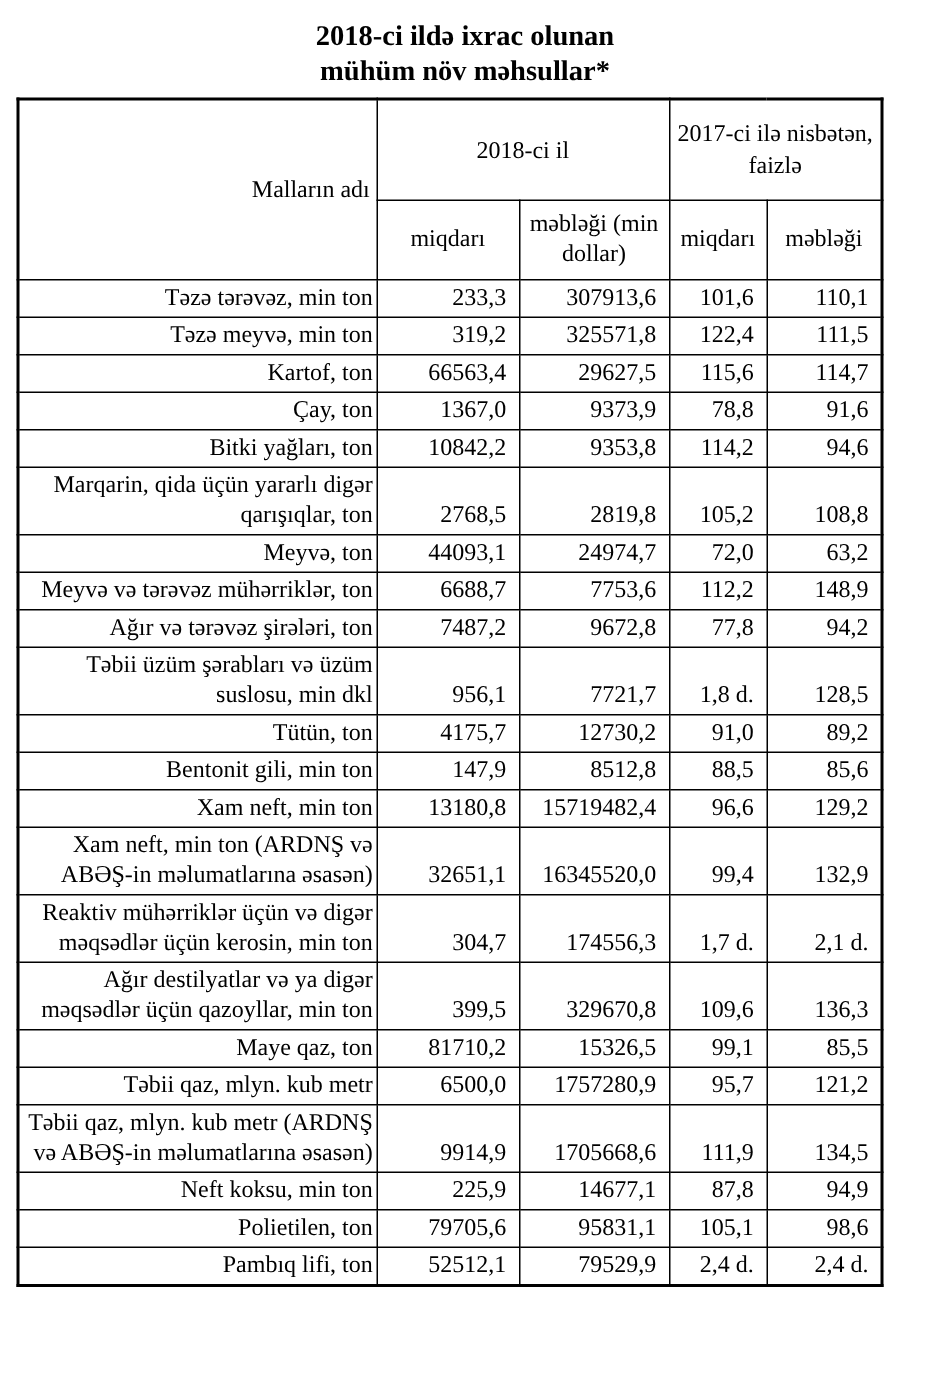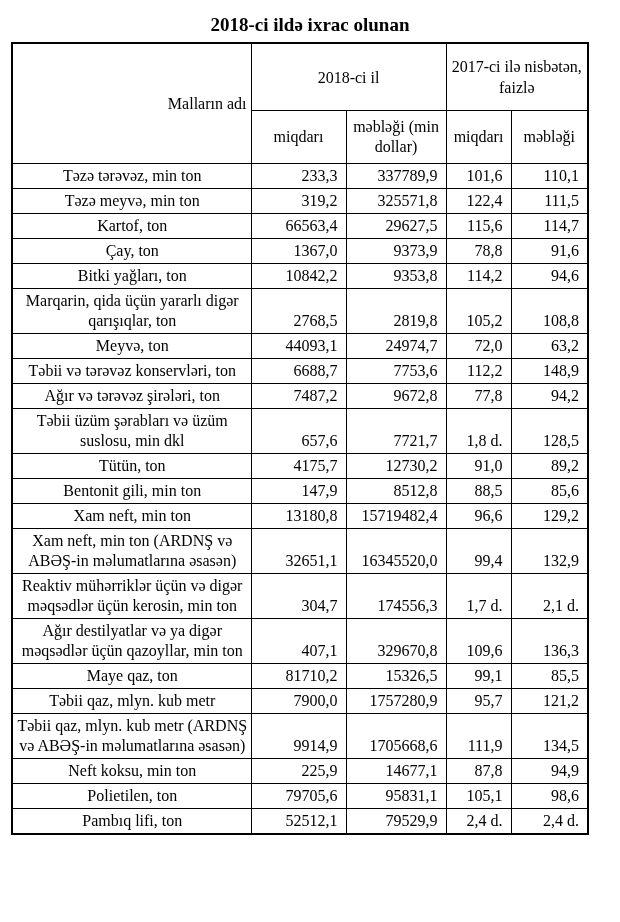"mühüm növ məhsullar*" div { html: none -> <div>mühüm növ məhsullar*</div> }
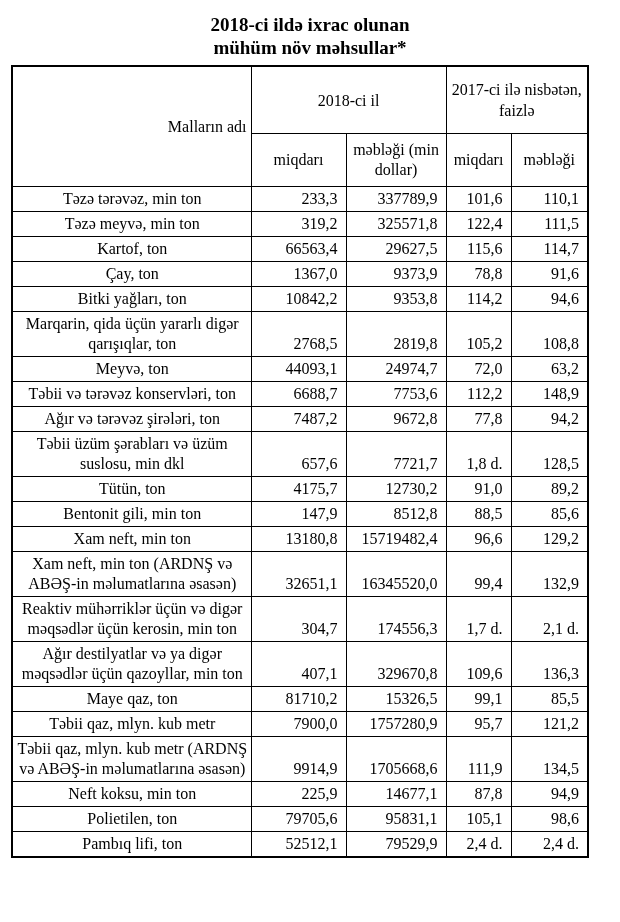"Təzə tərəvəz, min ton" td.name { text-align: center -> right }
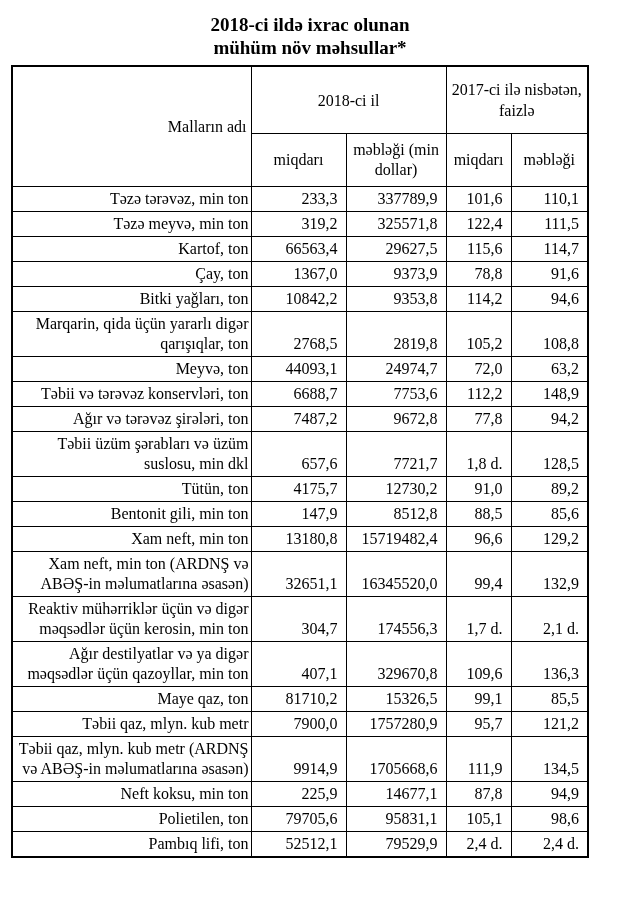"337789,9" td.num { text: 337789,9 -> 307913,6 }
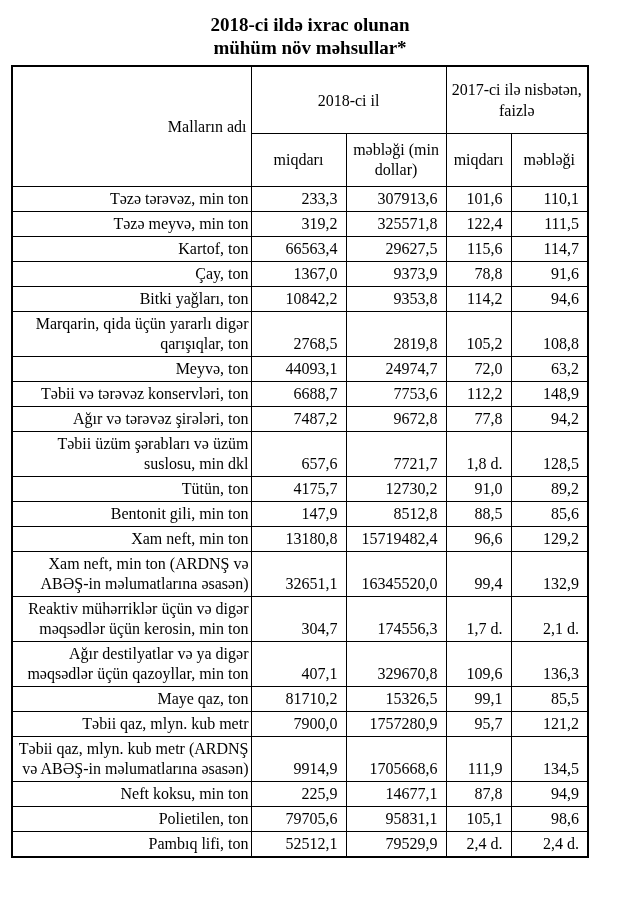"Təbii və tərəvəz konservləri, ton" td.name { text: Təbii və tərəvəz konservləri -> Meyvə və tərəvəz mühərriklər }
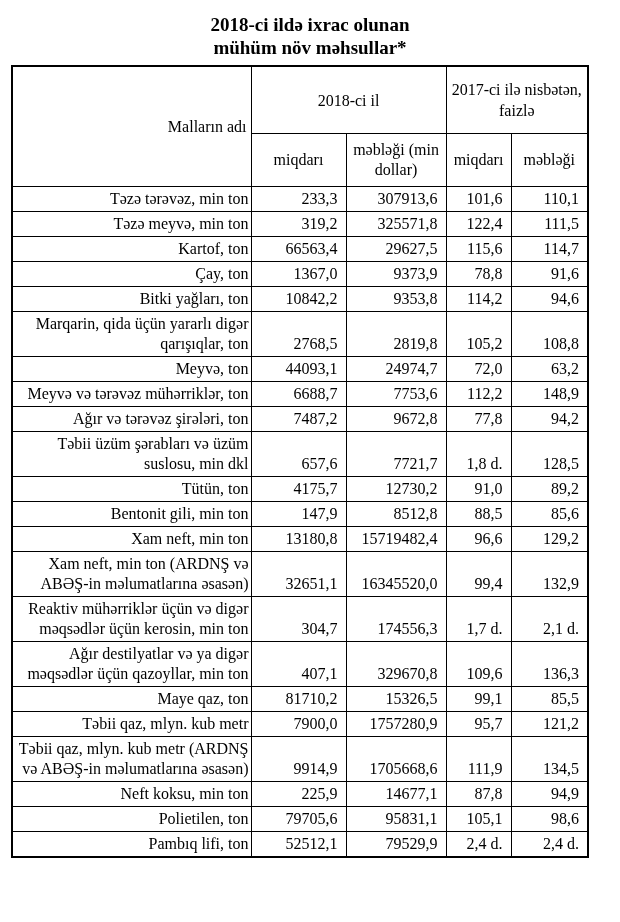"657,6" td.num { text: 657,6 -> 956,1 }
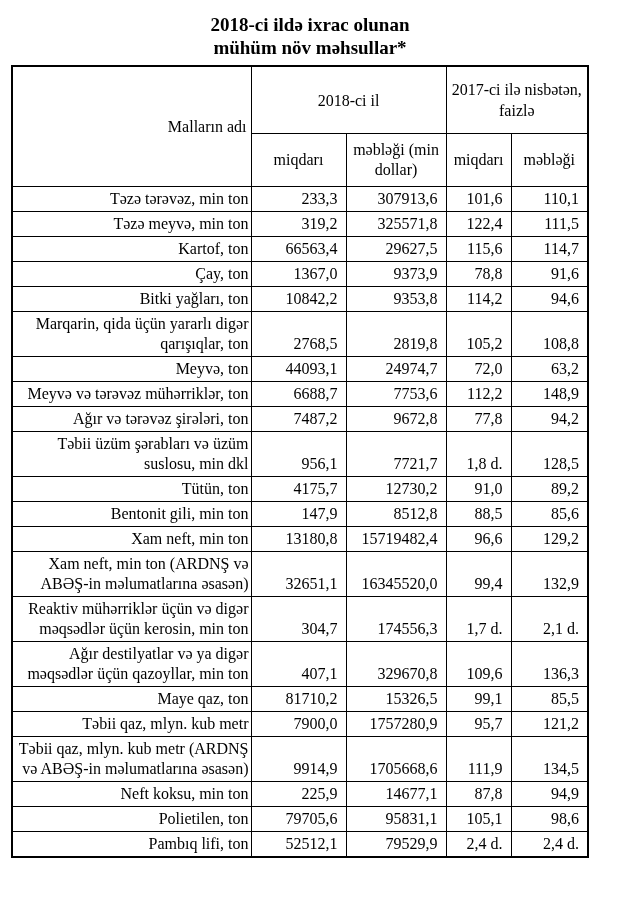"407,1" td.num { text: 407,1 -> 399,5 }
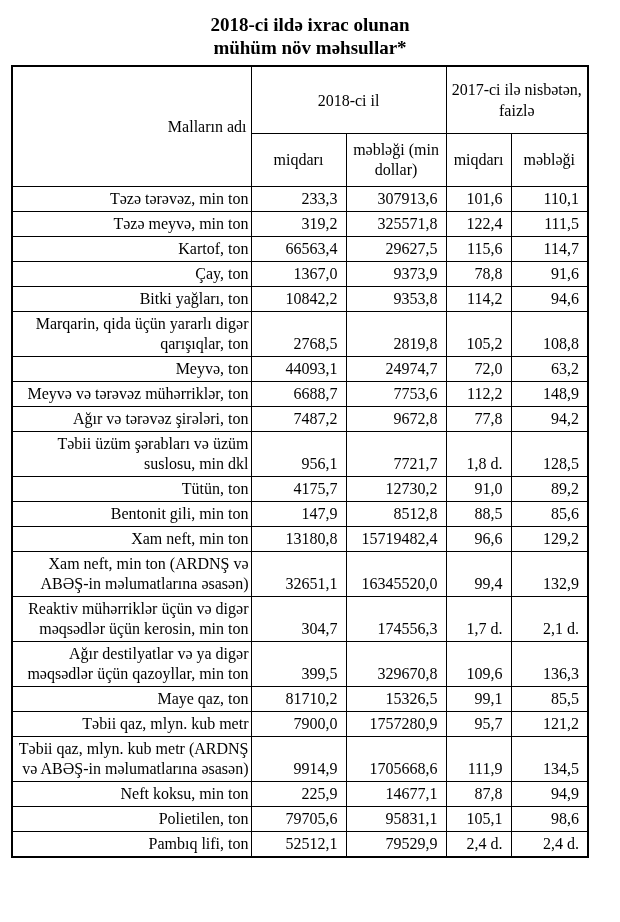"7900,0" td.num { text: 7900,0 -> 6500,0 }
